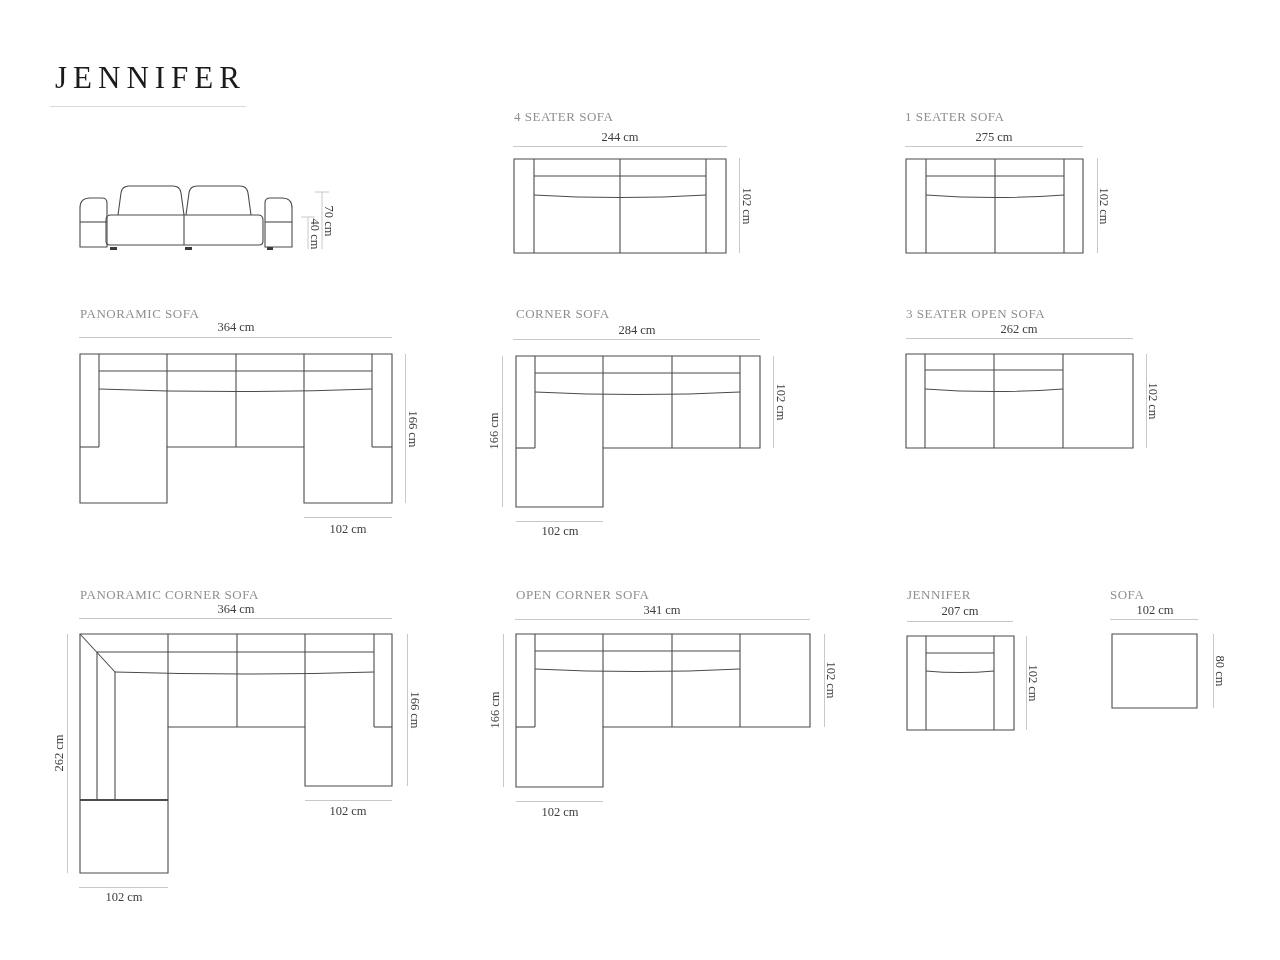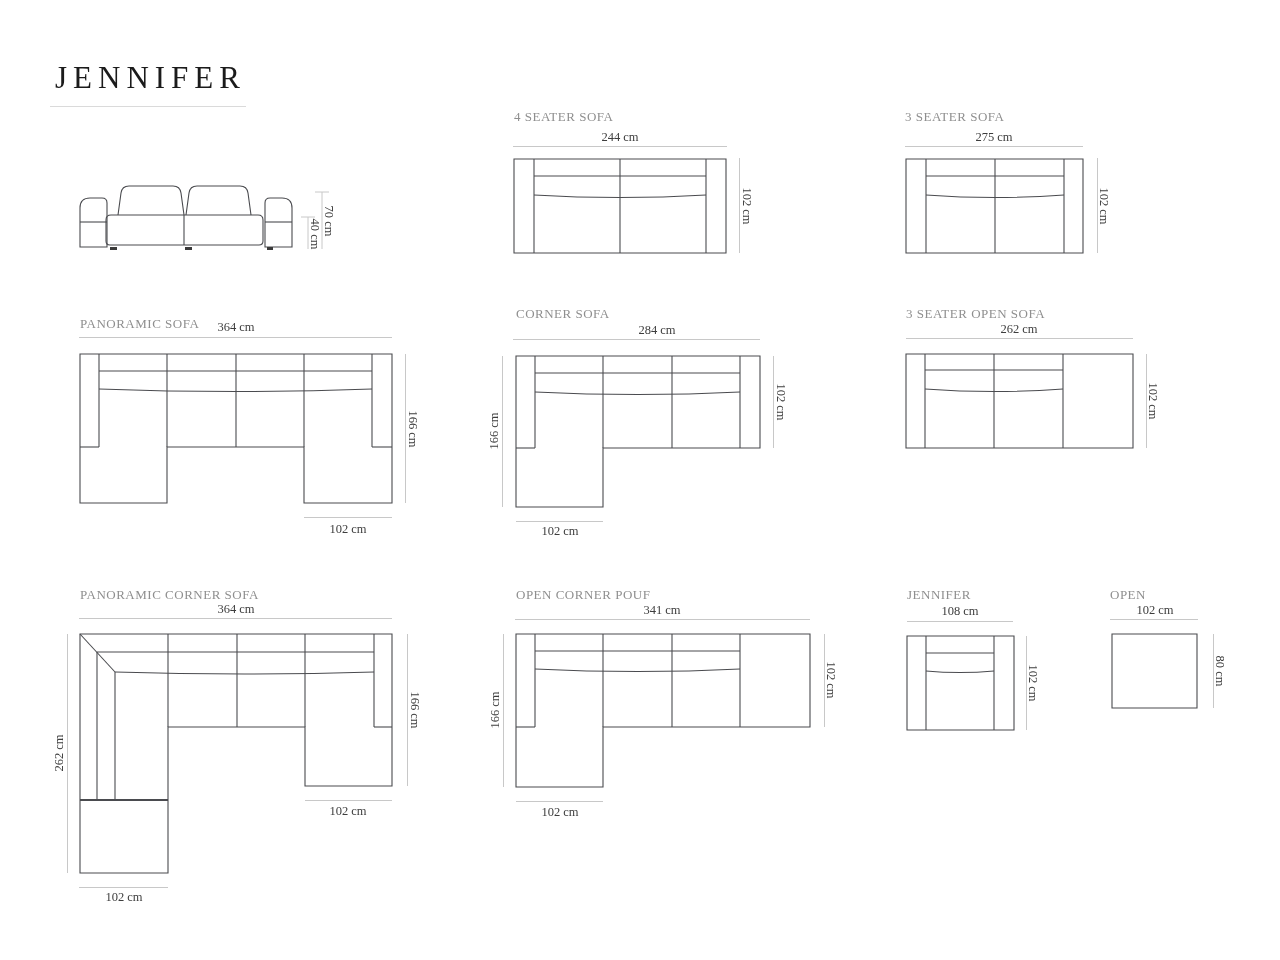"3 SEATER SOFA" div.sec { text: 3 -> 1 }
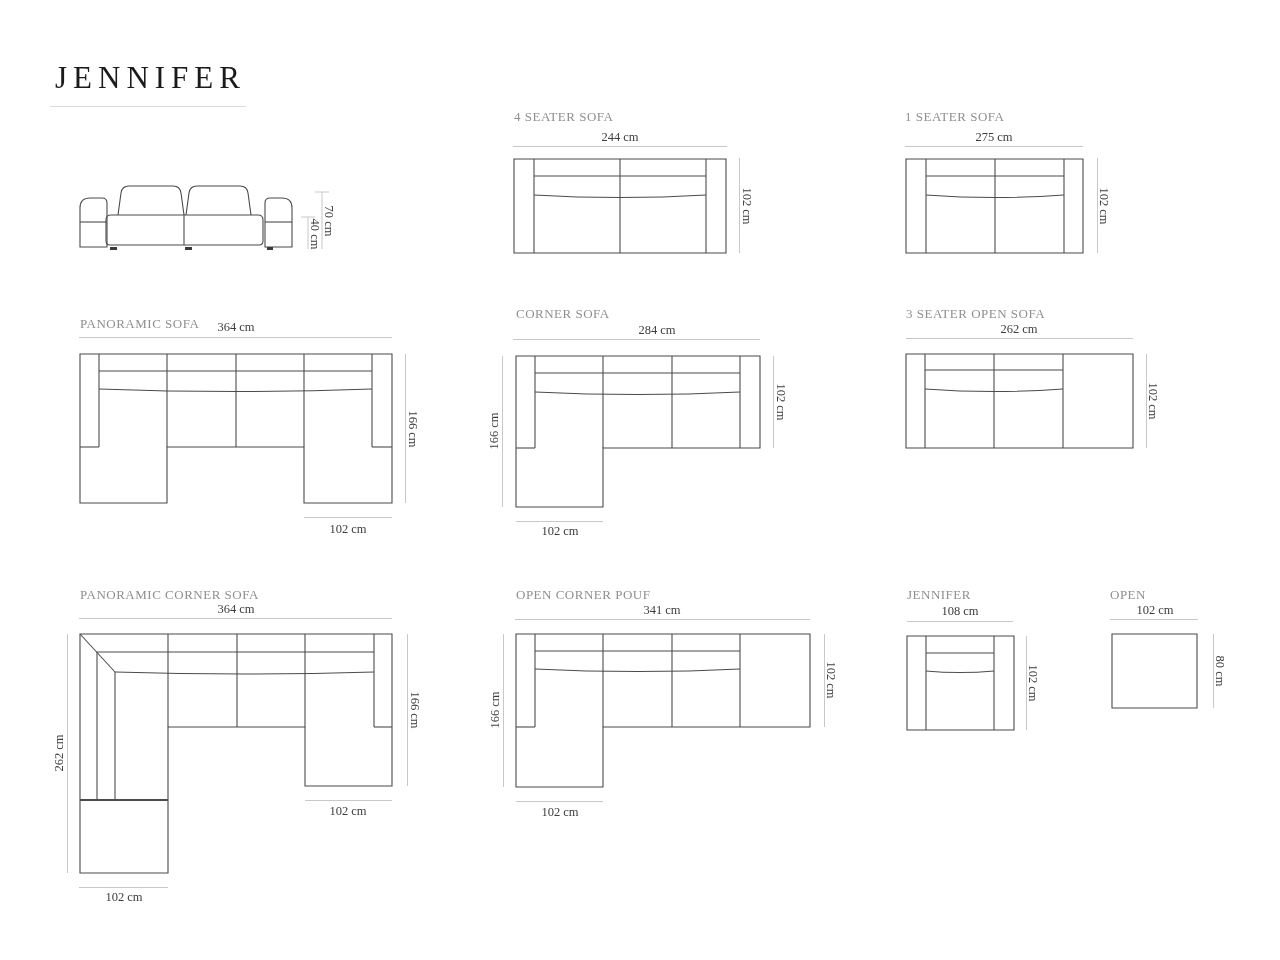"PANORAMIC SOFA" div.sec { top: 316px -> 306px }
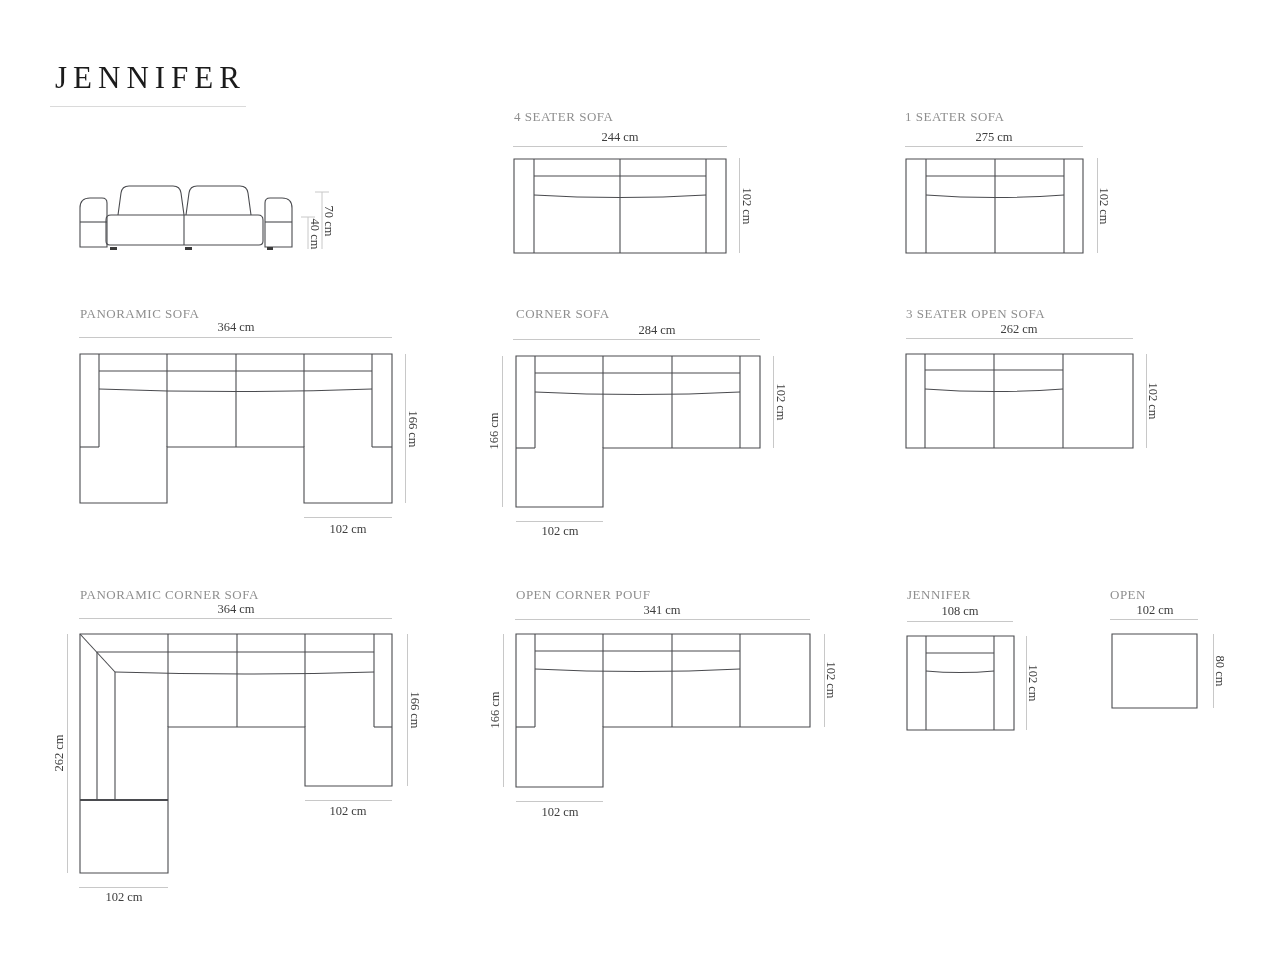"284 cm" div.dim { left: 657px -> 637px }
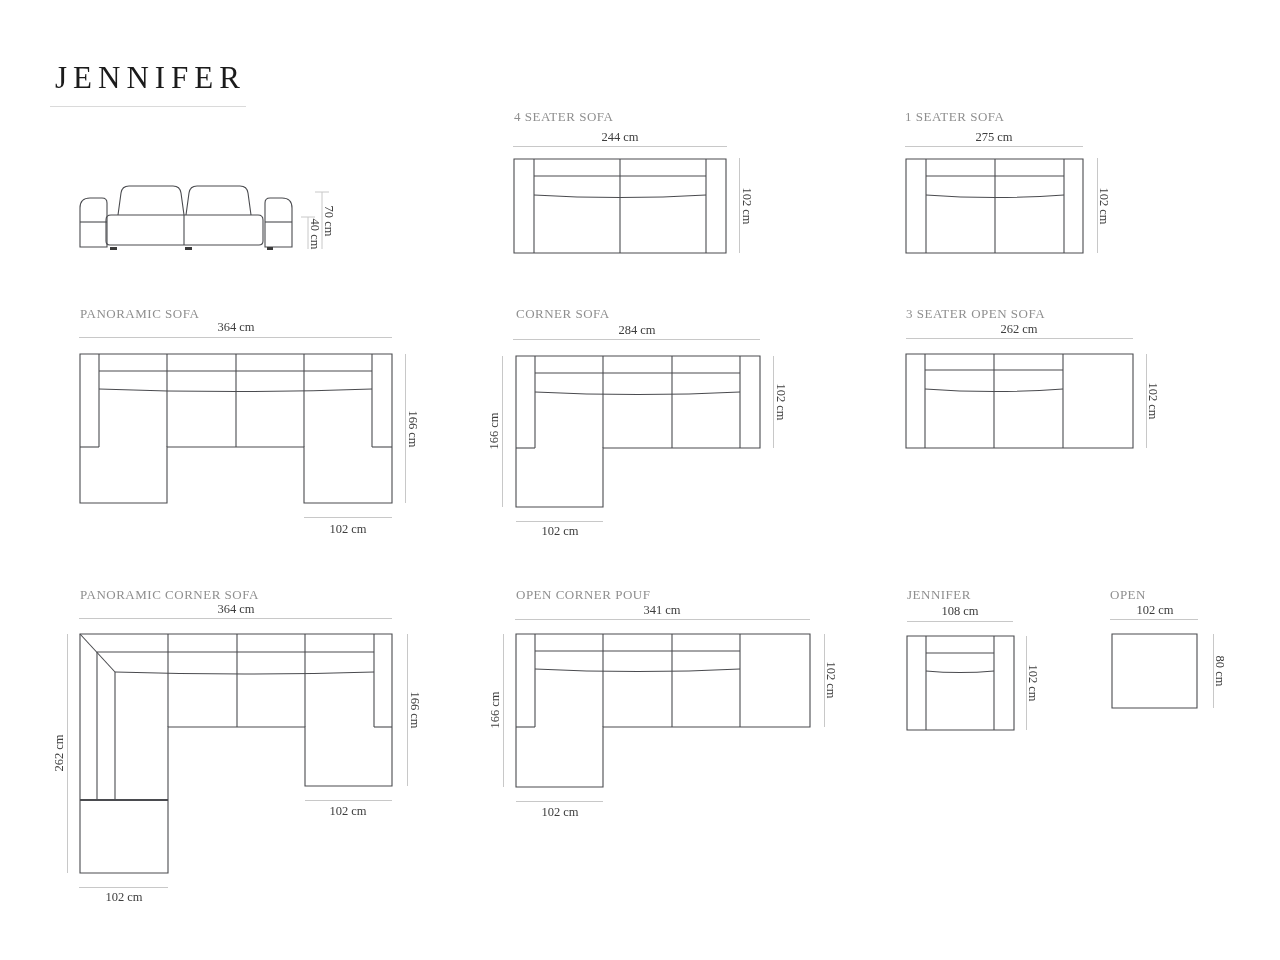"OPEN CORNER POUF" div.sec { text: POUF -> SOFA }
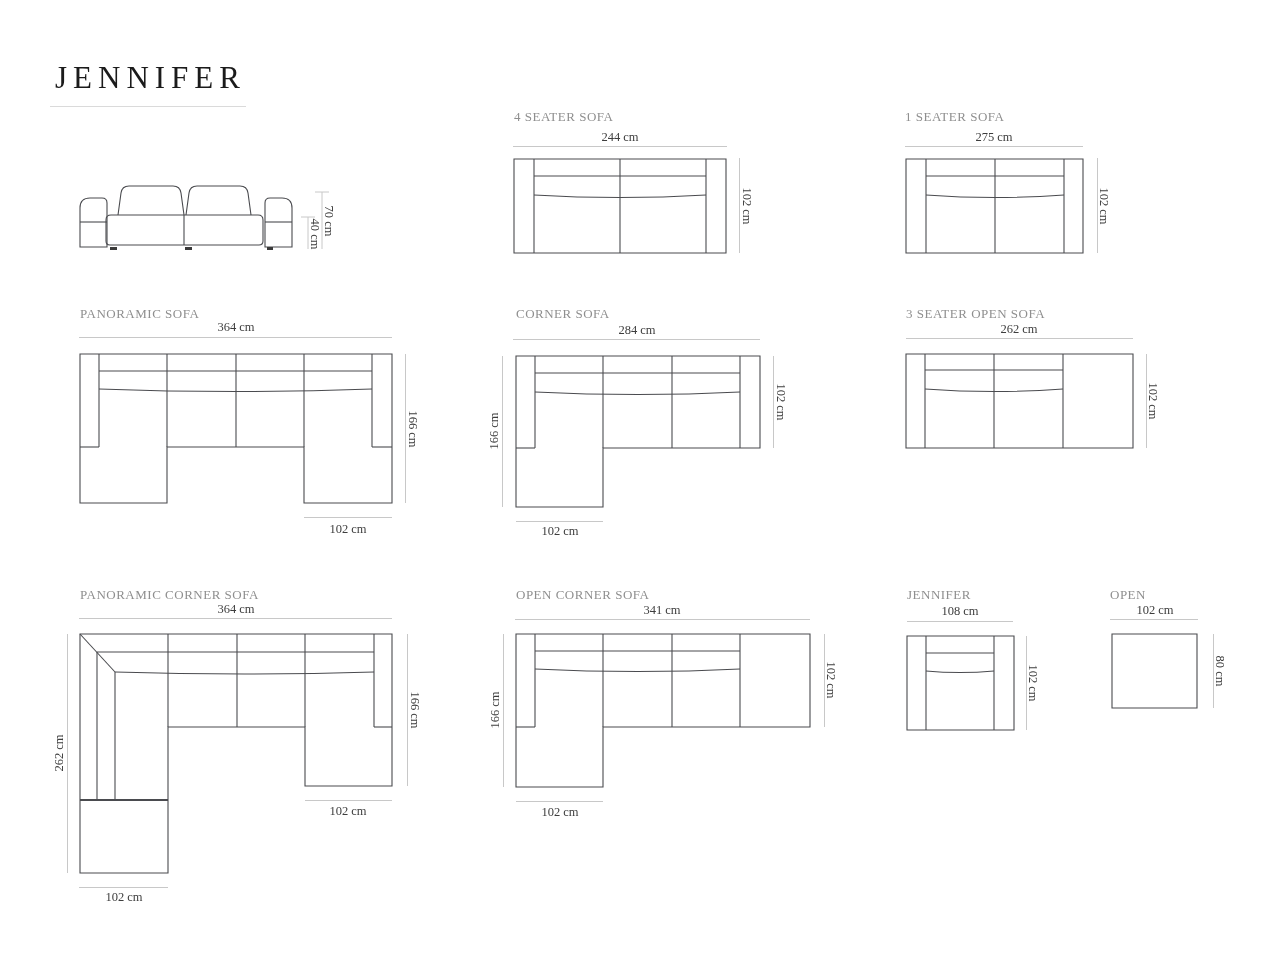"OPEN" div.sec { text: OPEN -> SOFA }
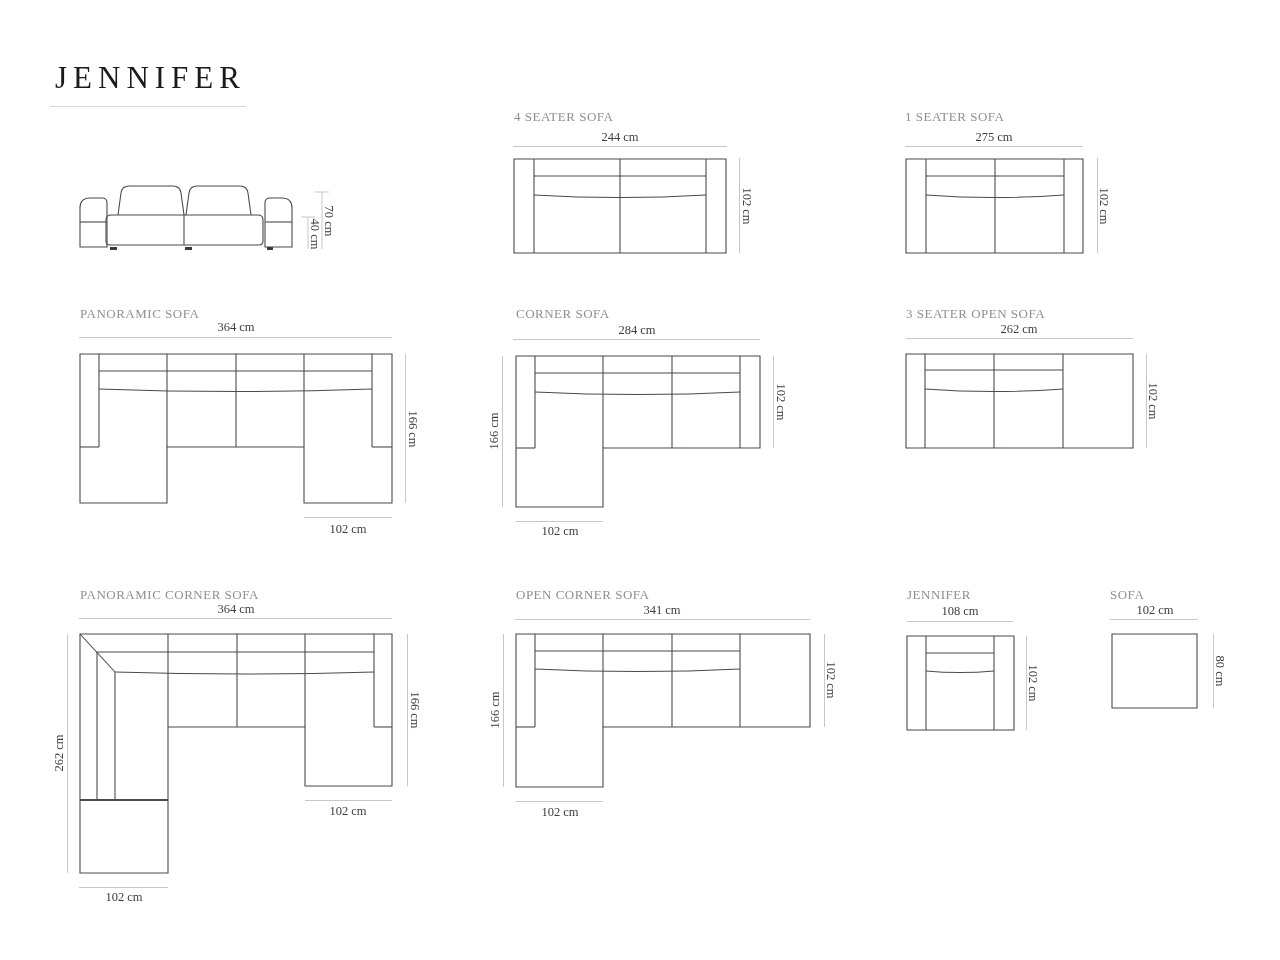"108 cm" div.dim { text: 108 -> 207 }
